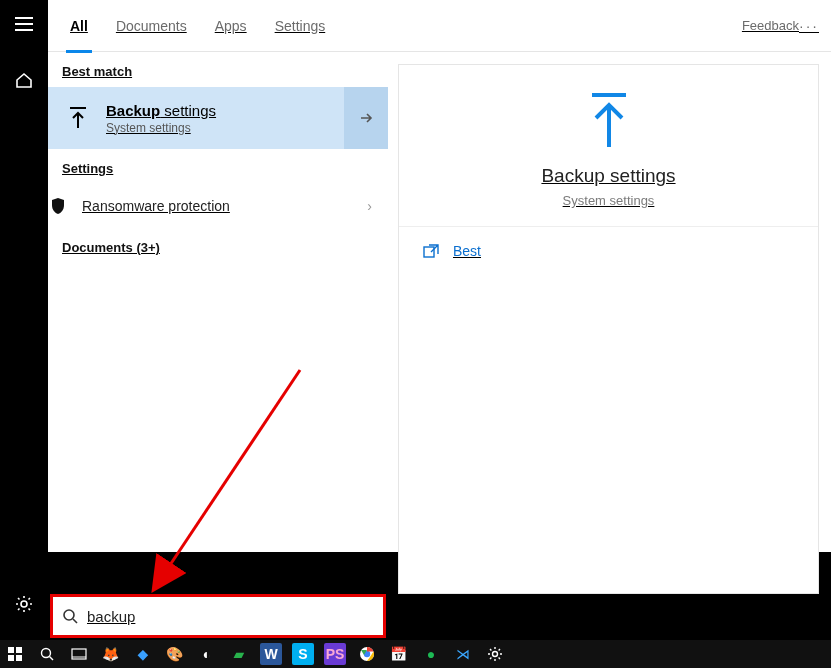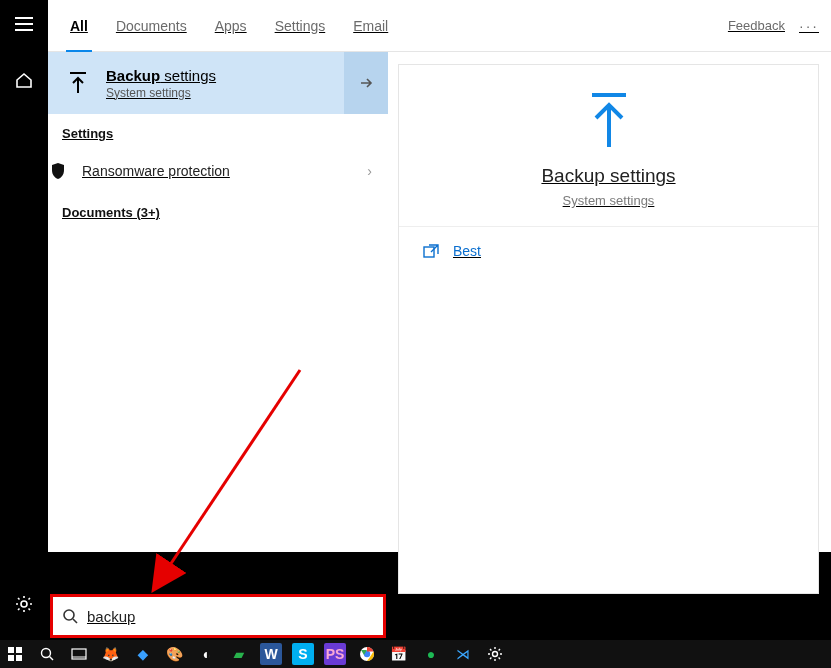"Email" div.tab { html: <div> <span>Email</span> </div> -> none }
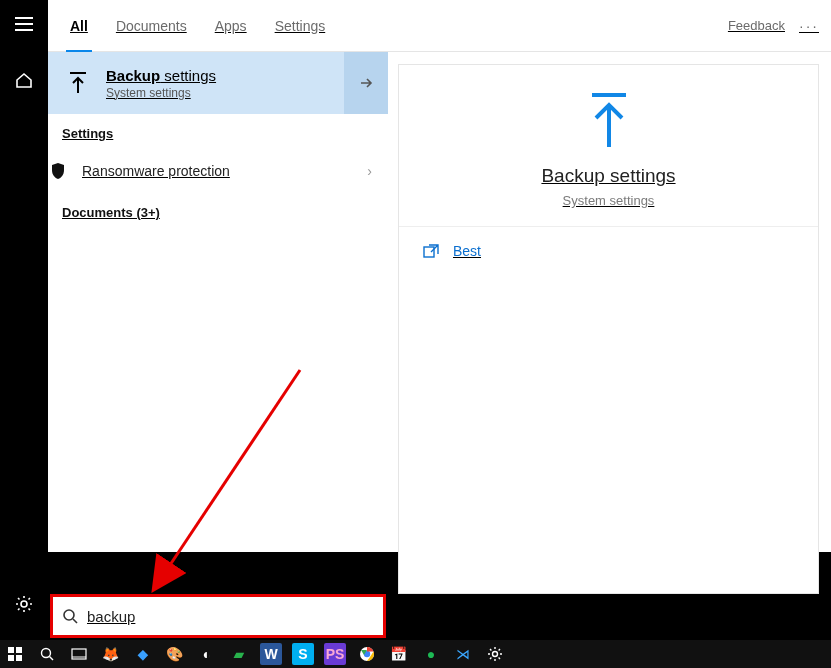"Feedback" .tabs-right { gap: 14px -> none }
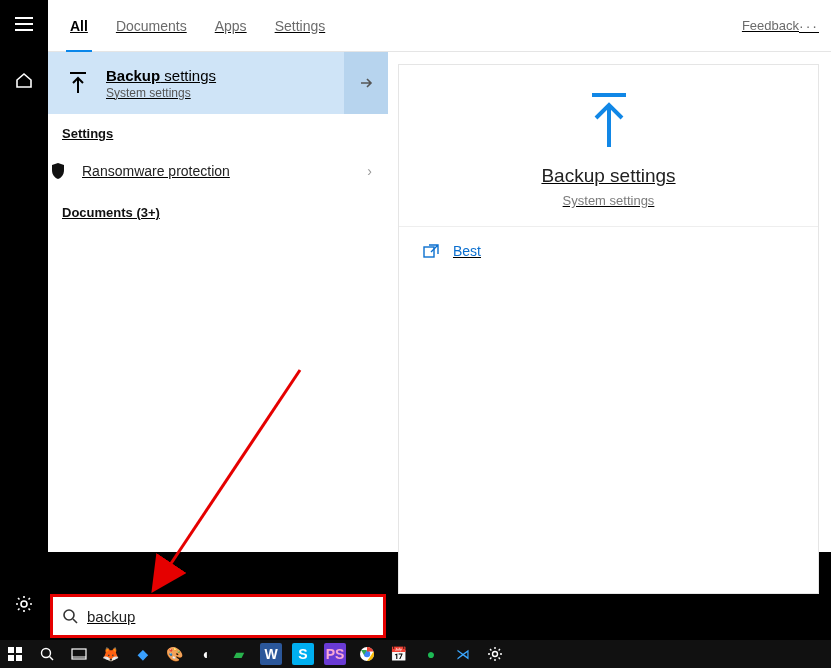"Best match" div.section-label { html: none -> <div>Best match</div> }
